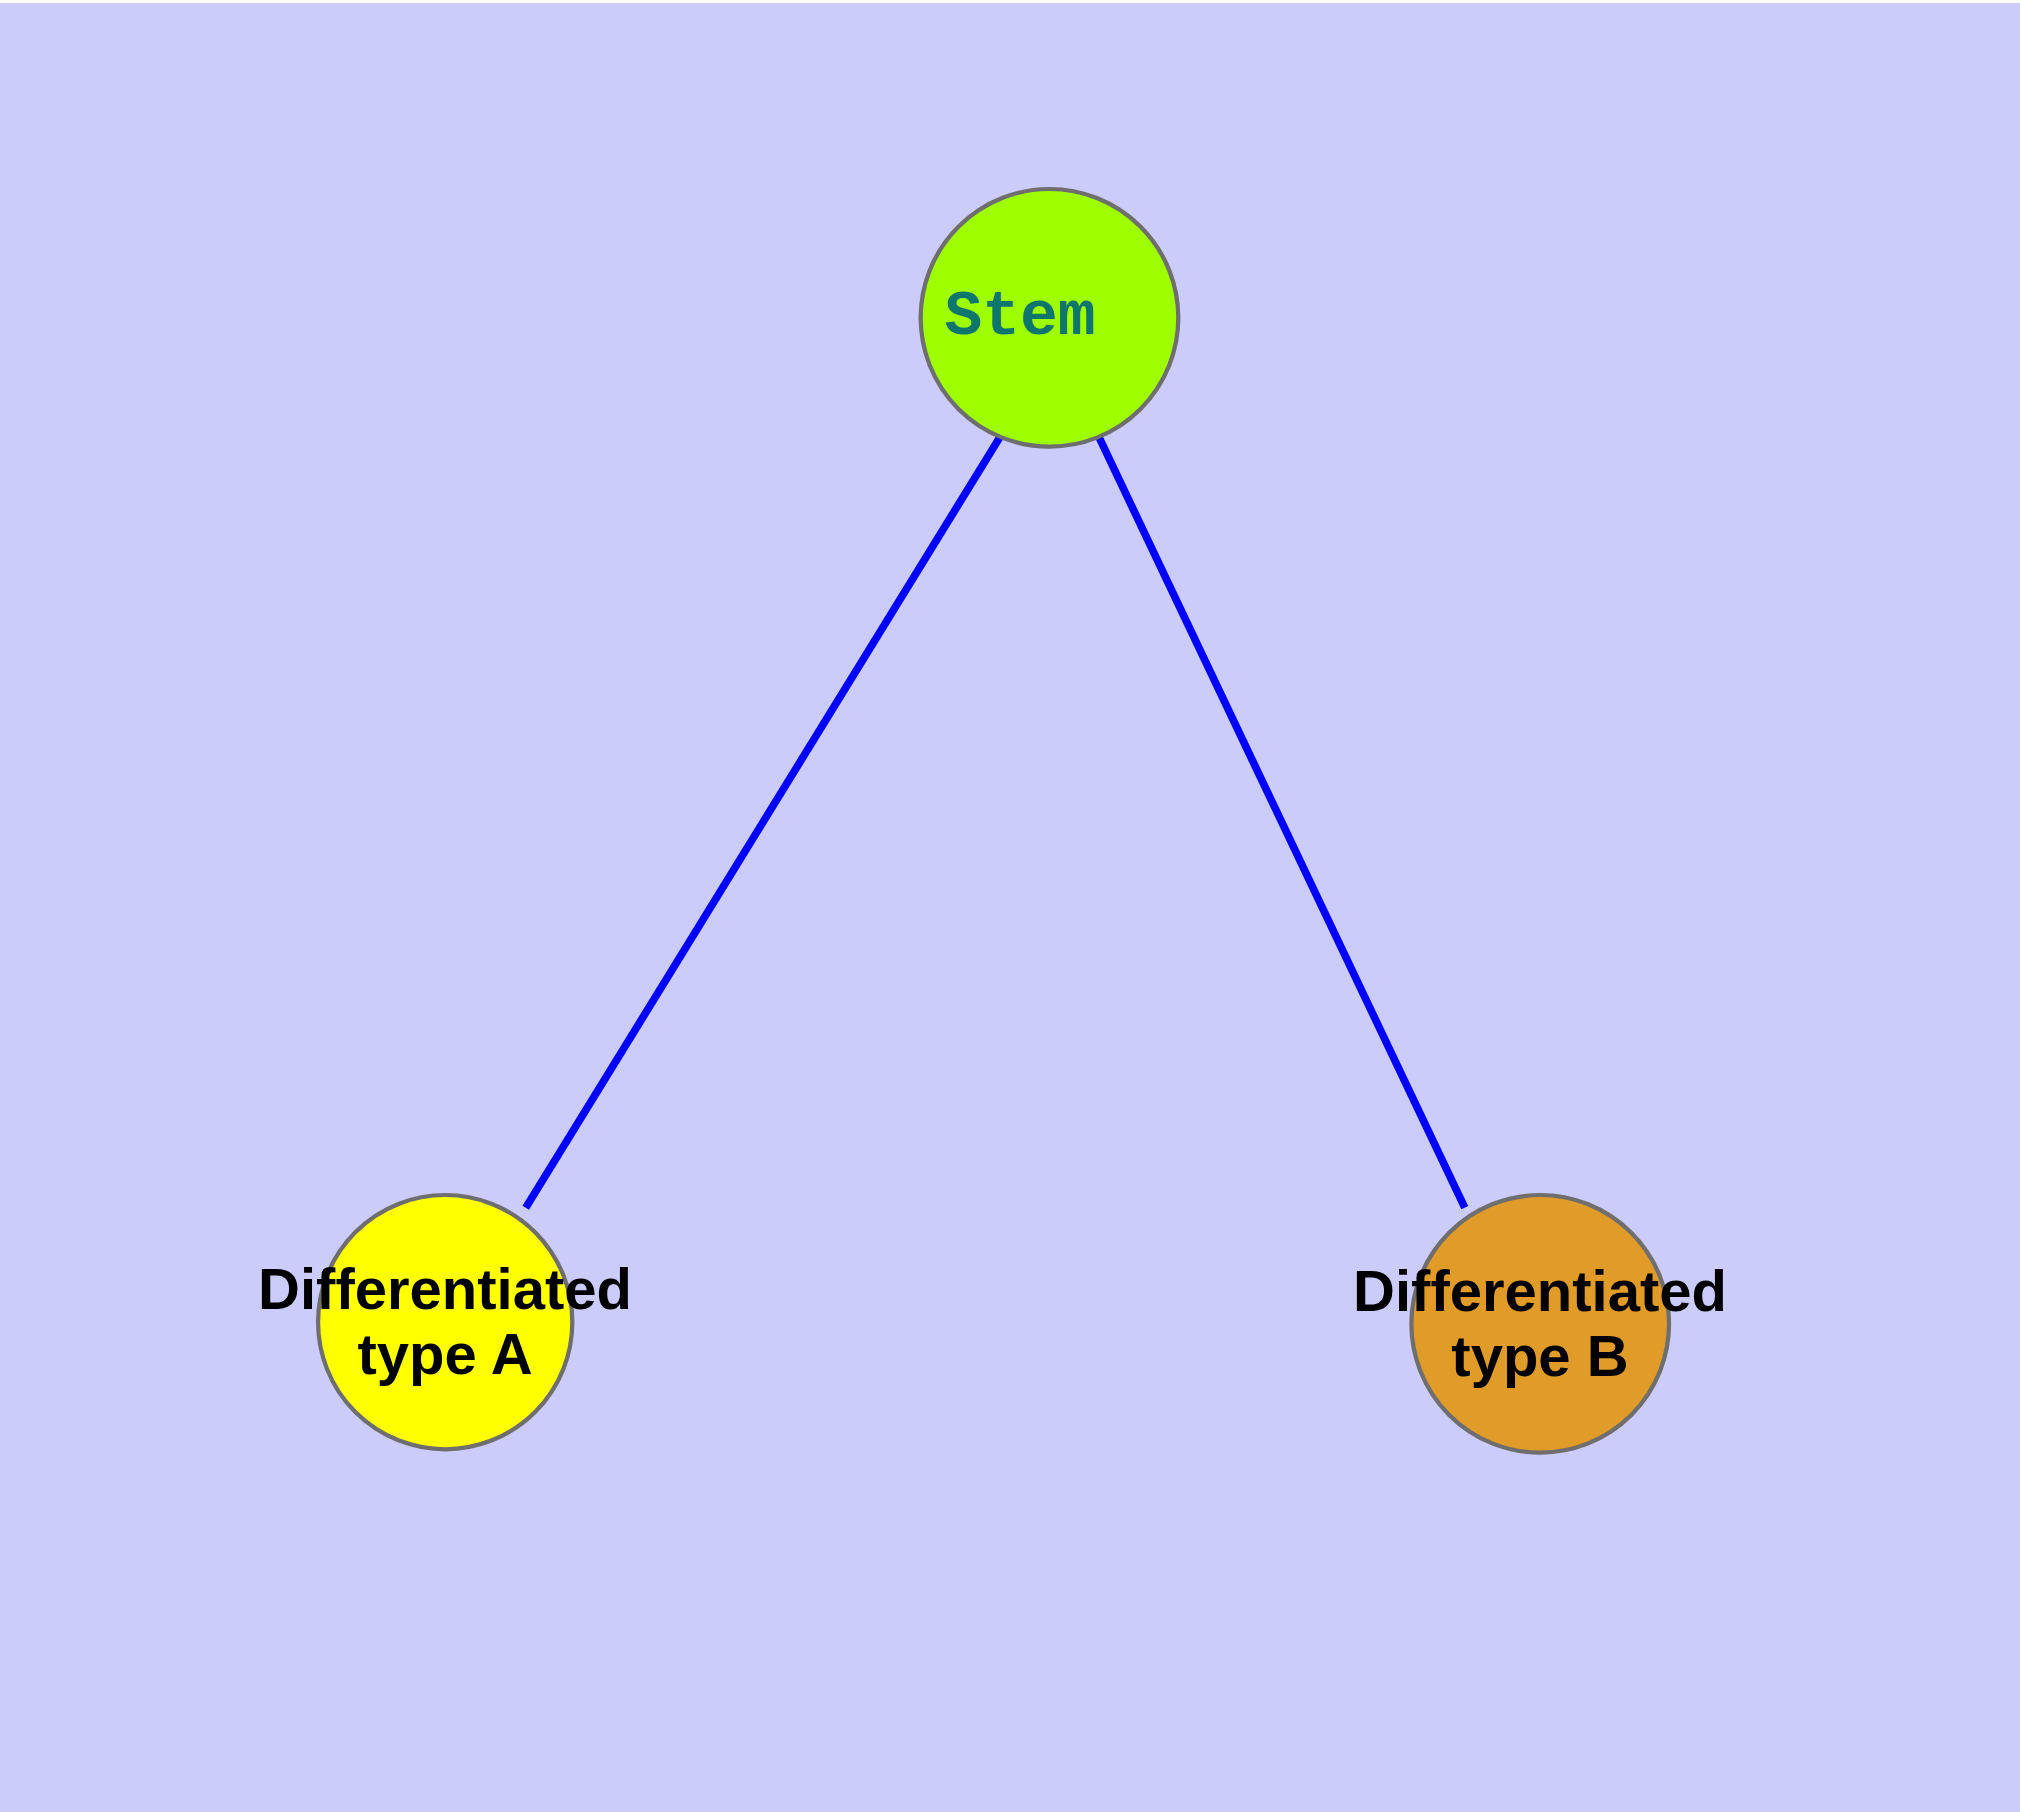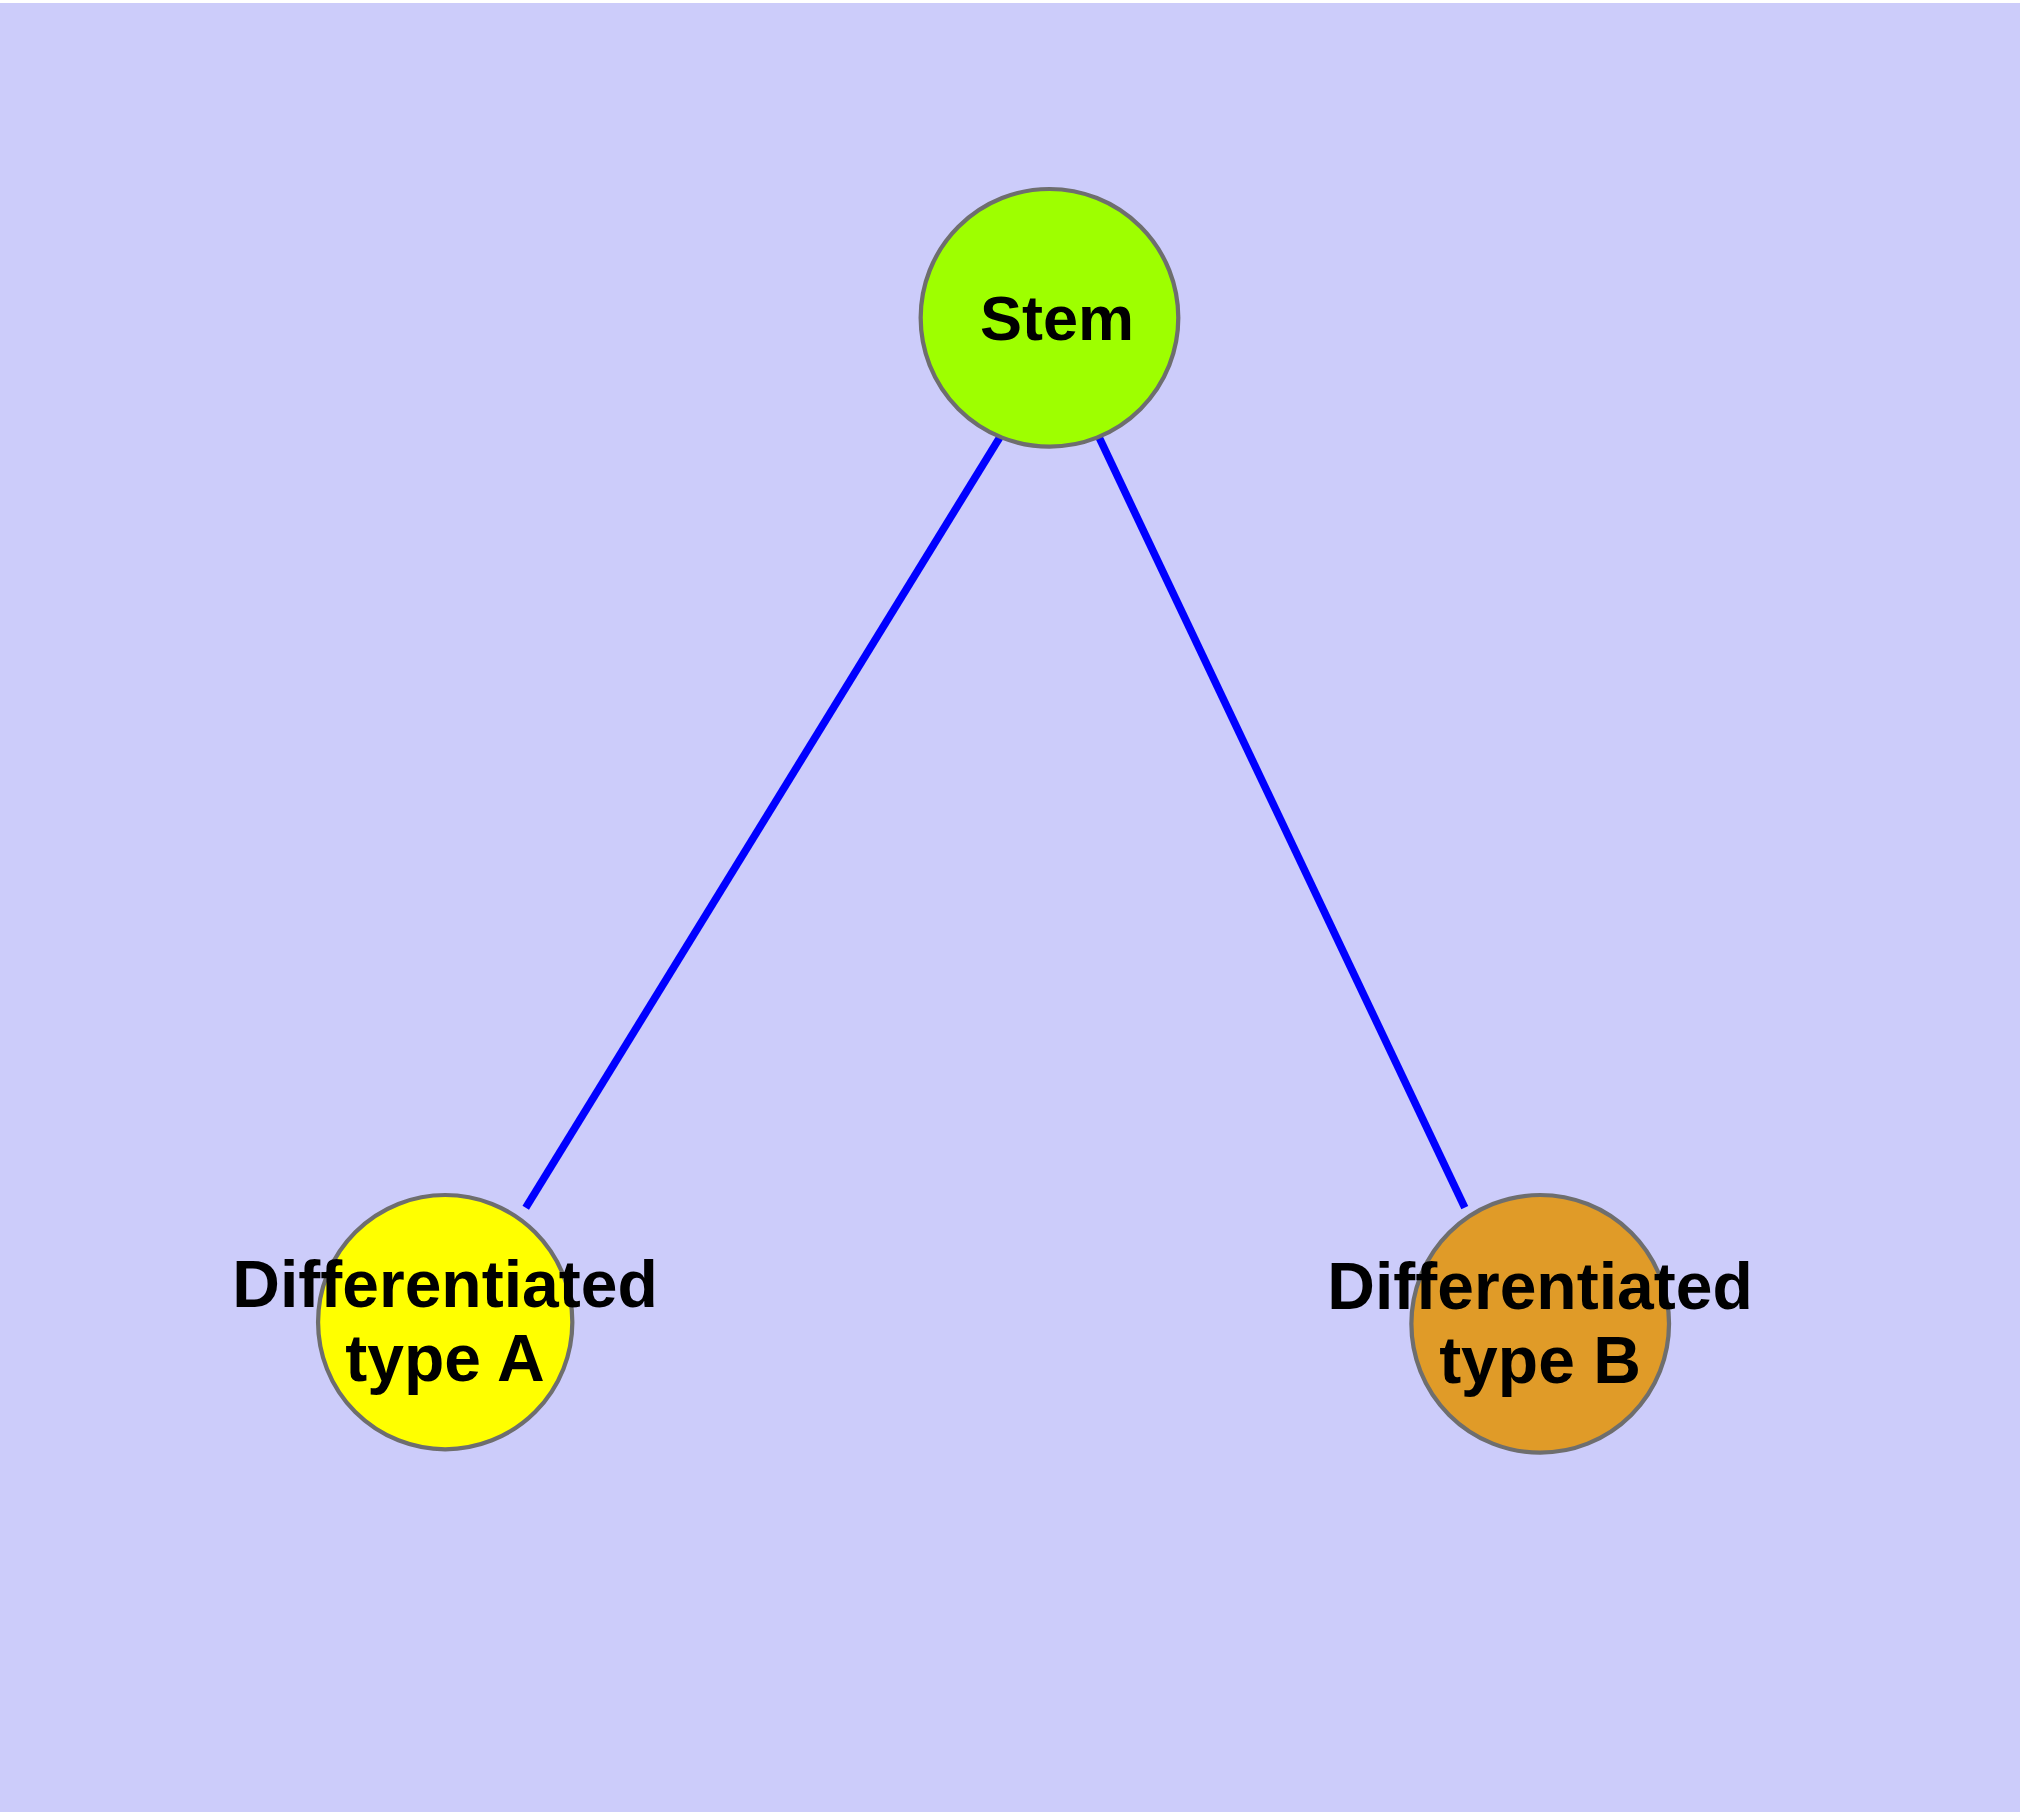"Stem" div.node-label { color: #000000 -> #0f766e; font-family: none -> Liberation Mono, monospace; left: 1057px -> 1020px }
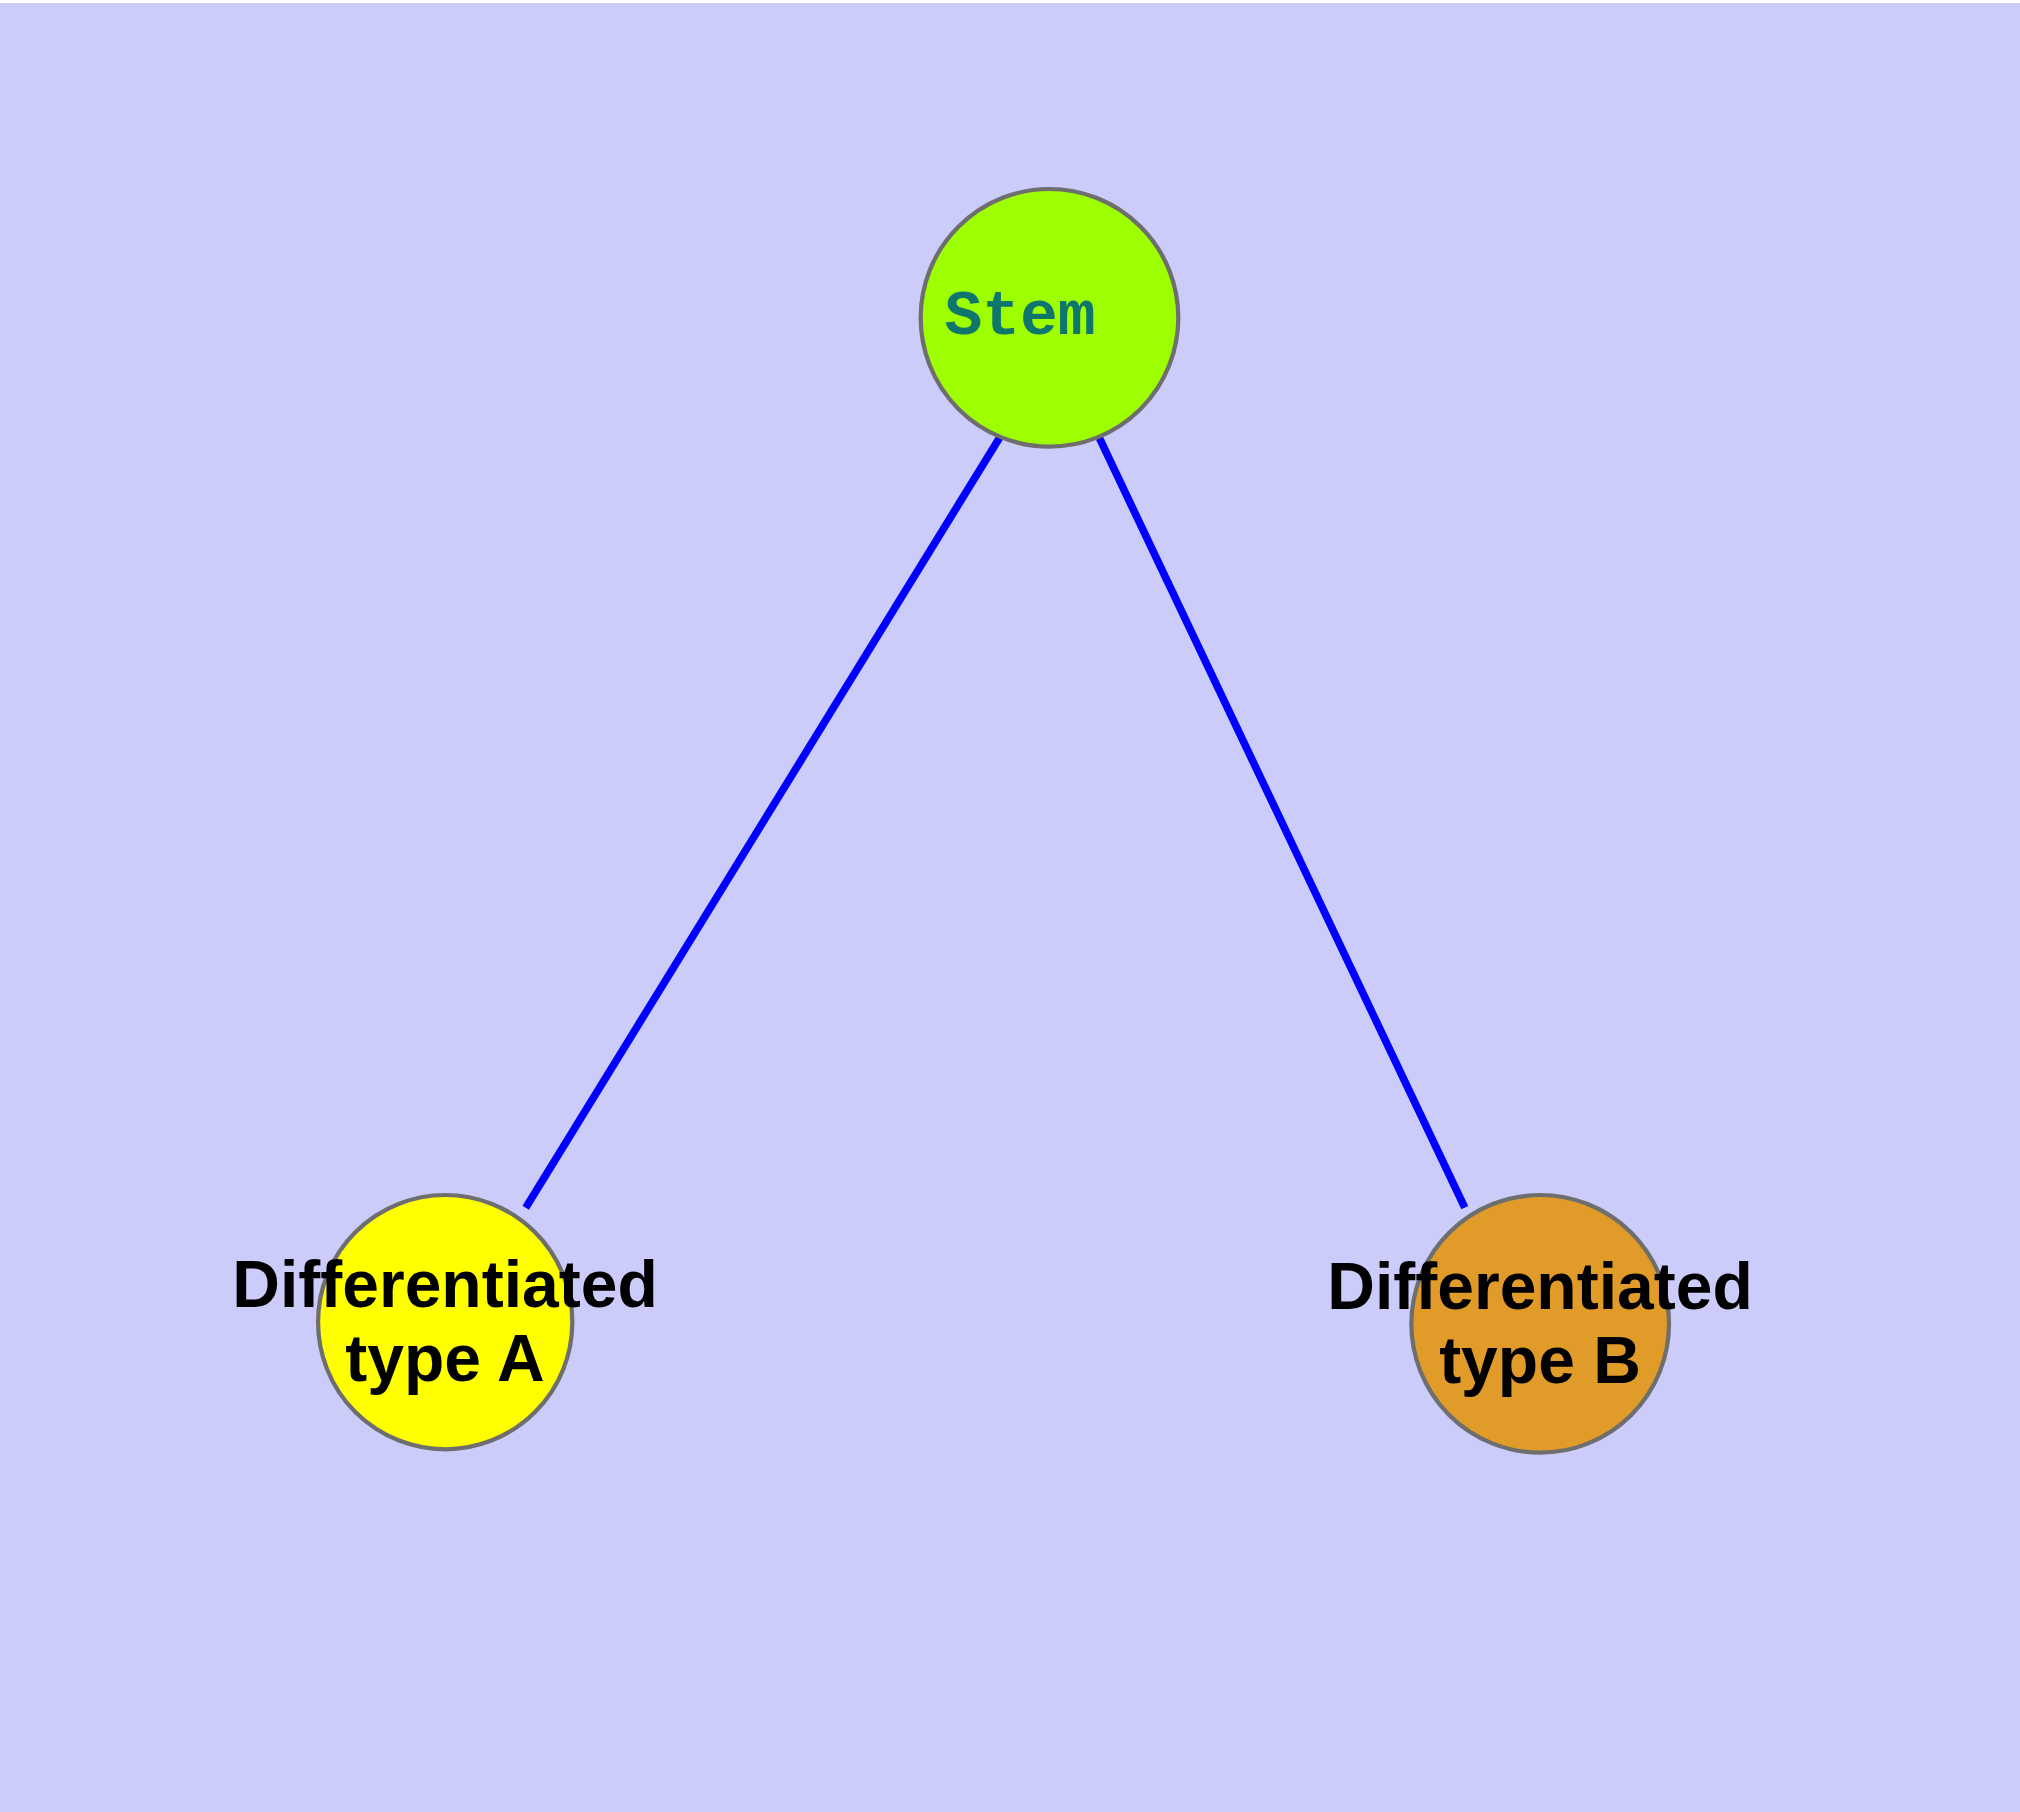"Differentiated" .label-leaf { font-size: 66px -> 58px }
